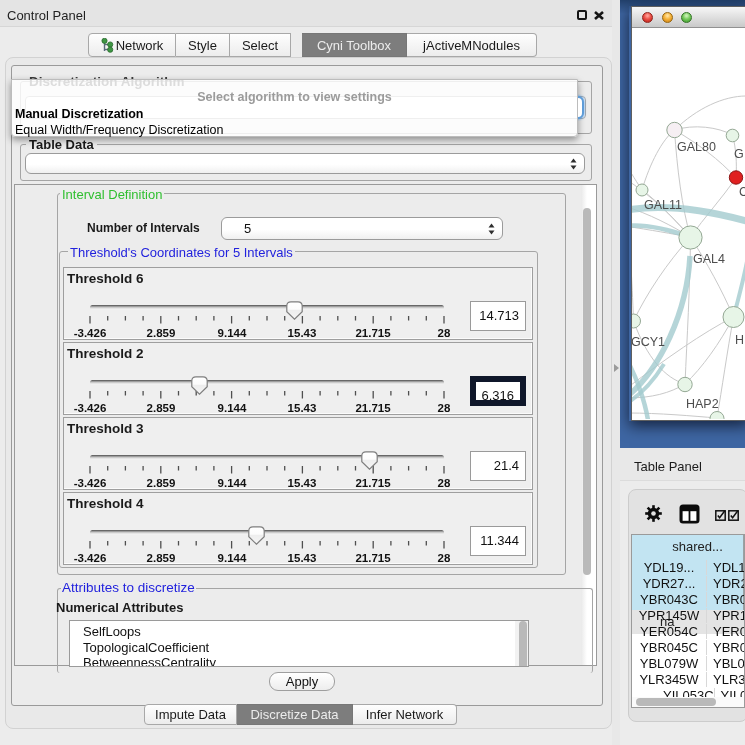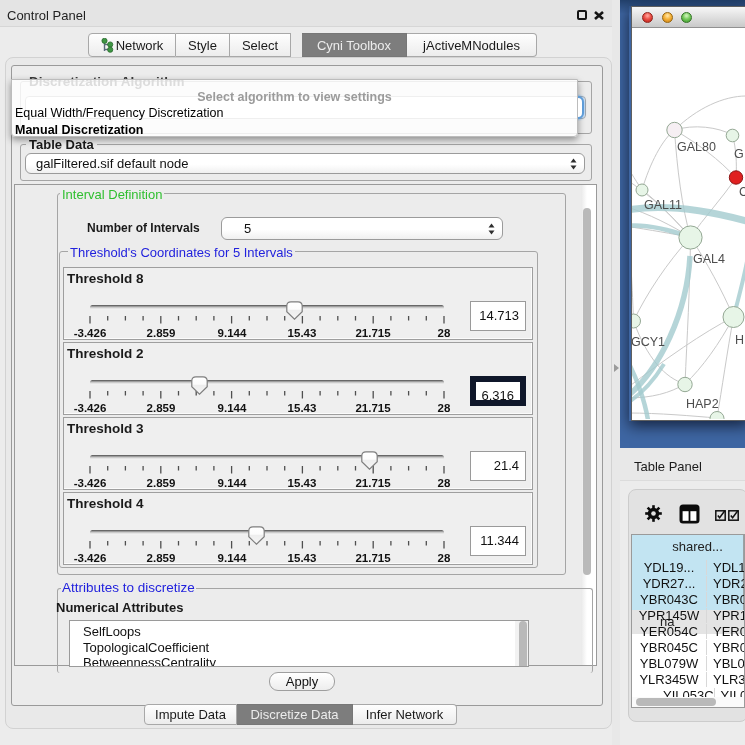"Equal Width/Frequency Discretization" div { order: before "Manual Discretization" -> after "Manual Discretization" }
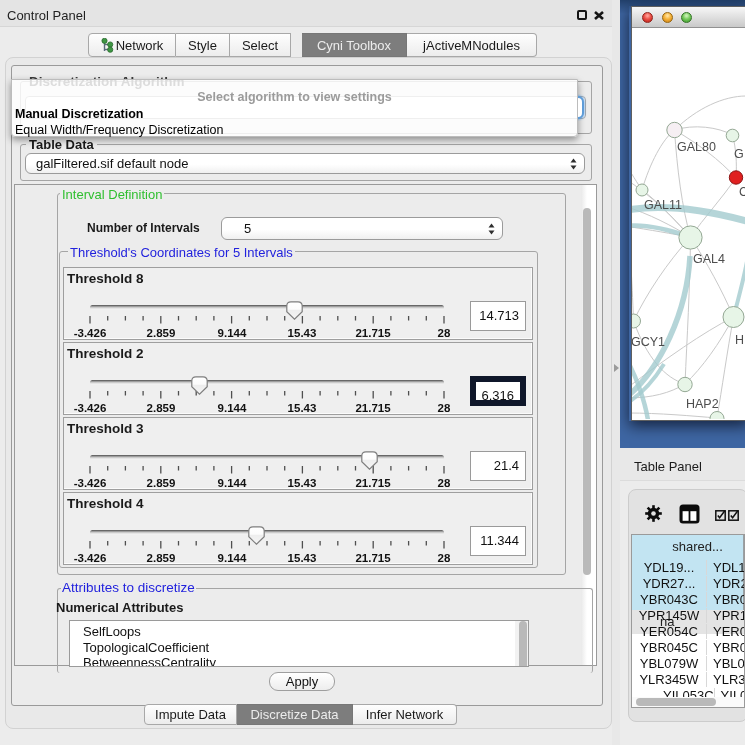"galFiltered.sif default node" span { html: <span>galFiltered.sif default node</span> -> none }
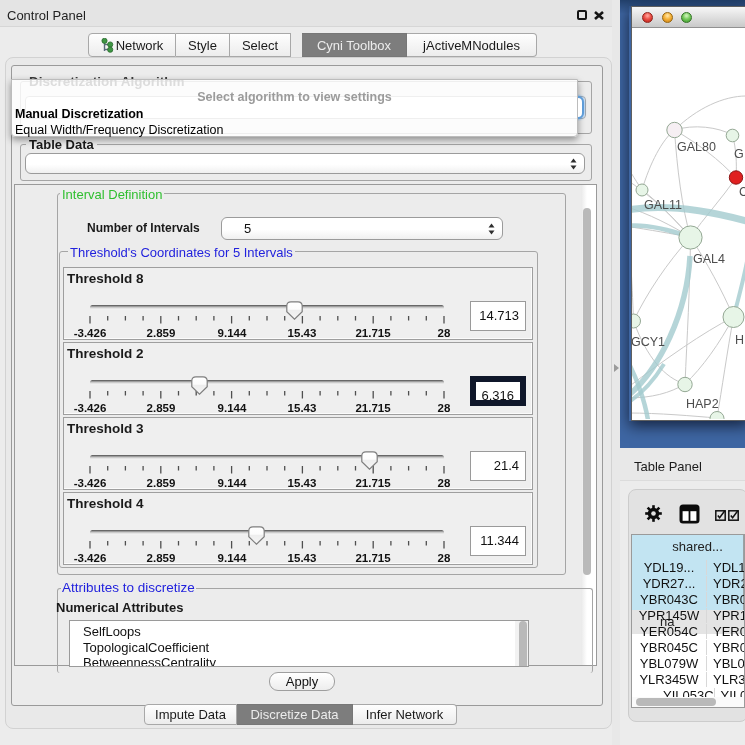"Threshold 8" div.abs { text: 8 -> 6 }
